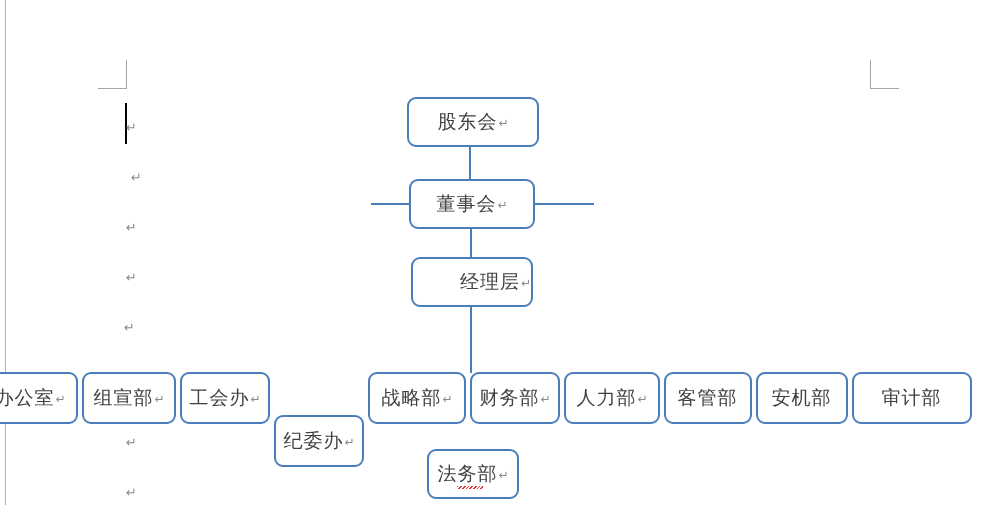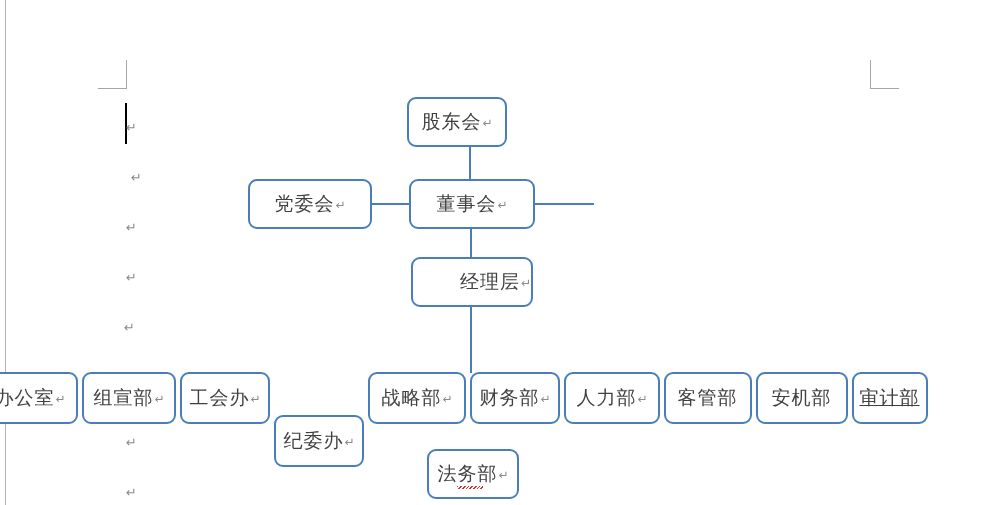"股东会↵" div.node { width: 100px -> 132px }
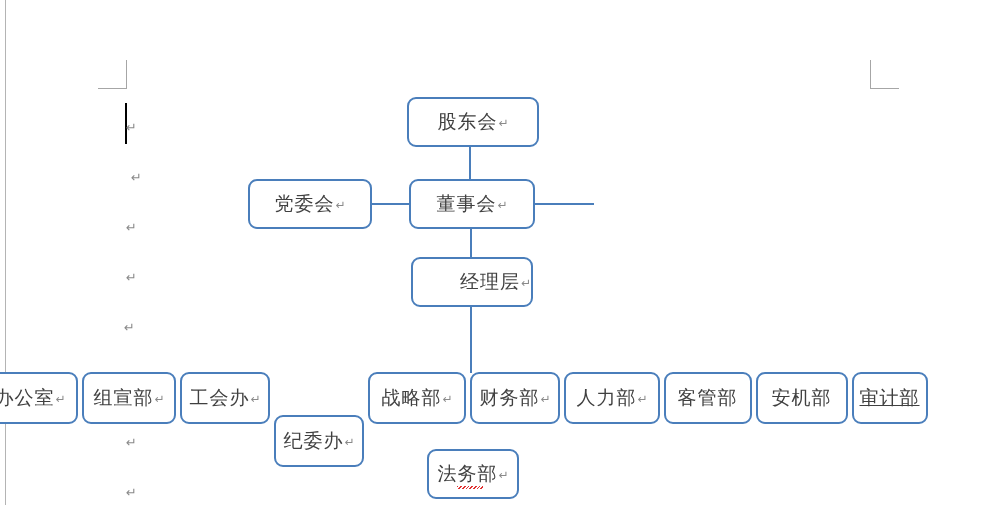"党委会↵" div.node { html: <div> <span><span>党委会</span><span>↵</span></span> </div> -> none }
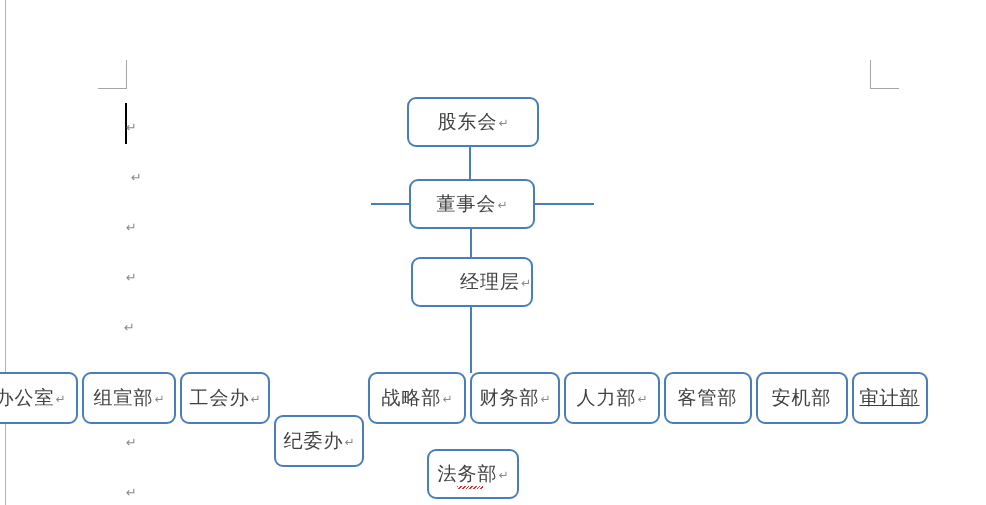"审计部" div.node { text-decoration: underline -> none; width: 76px -> 120px }
